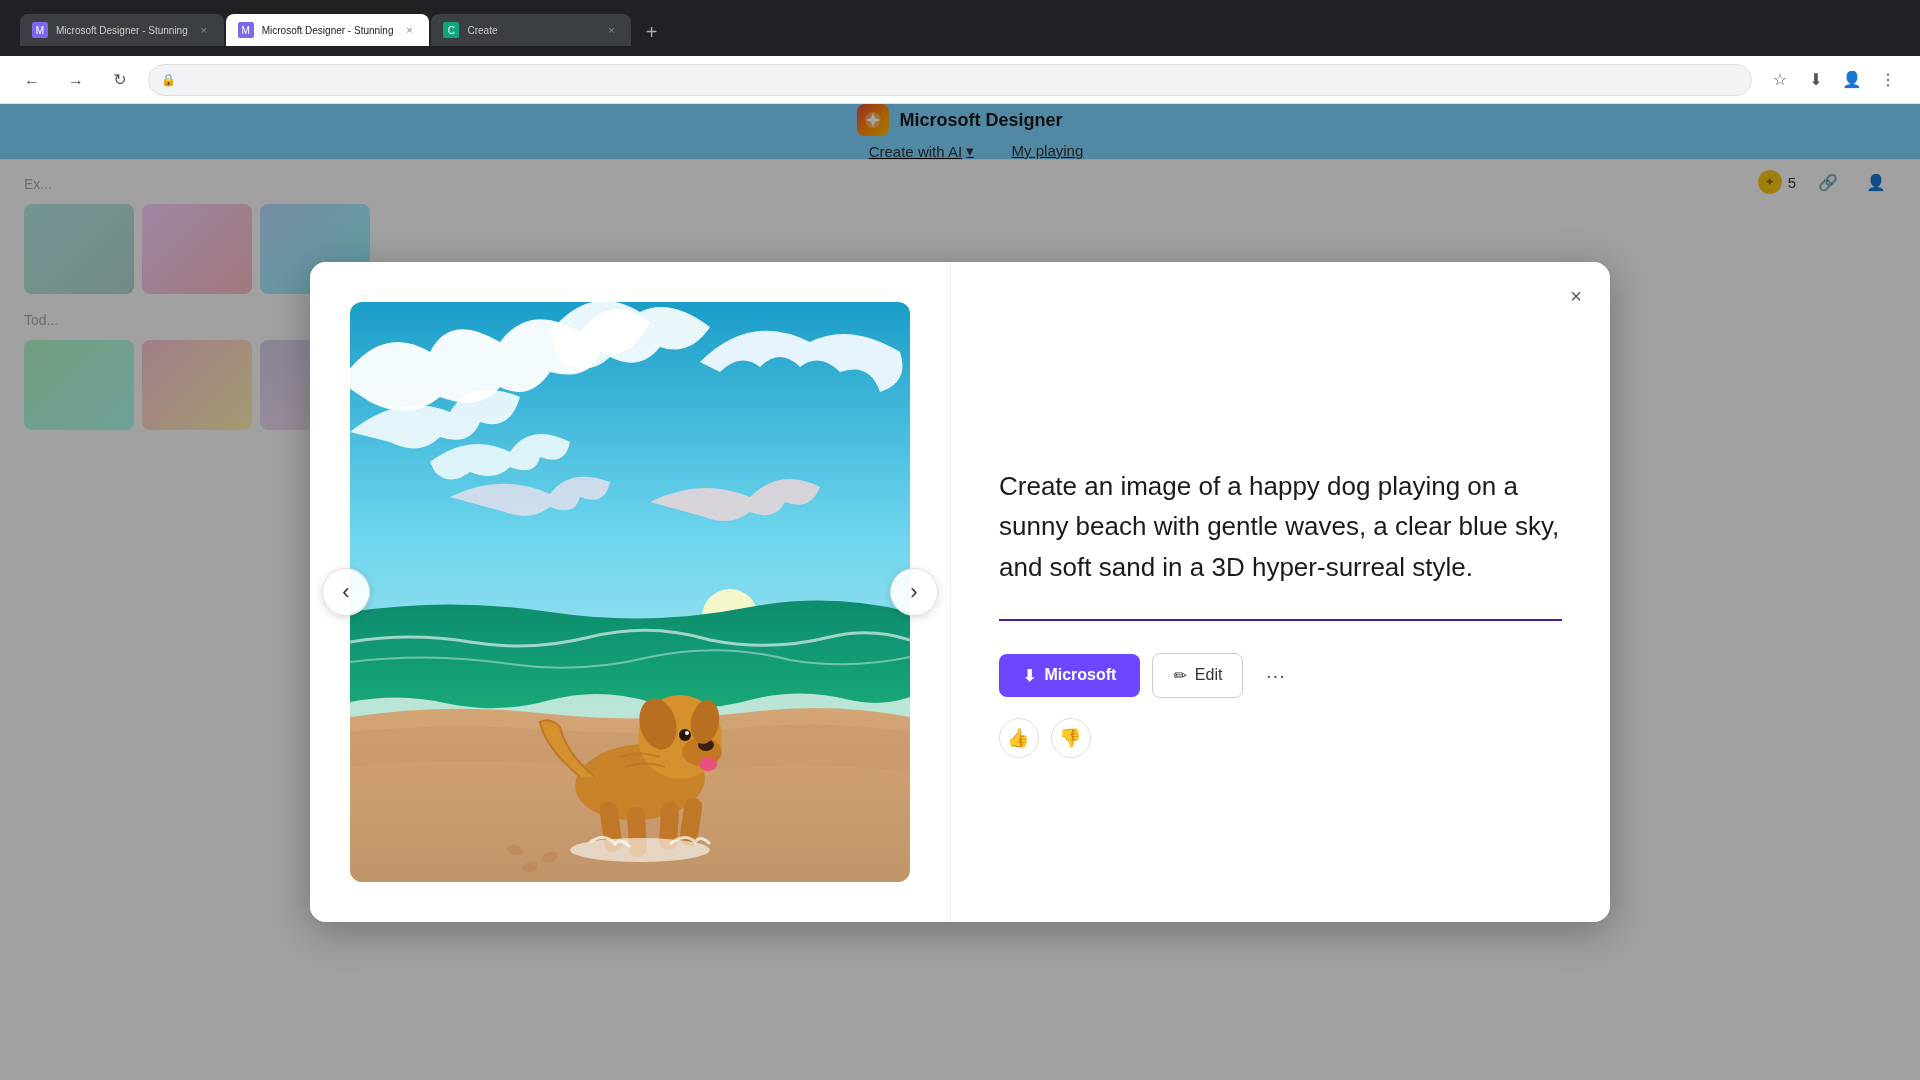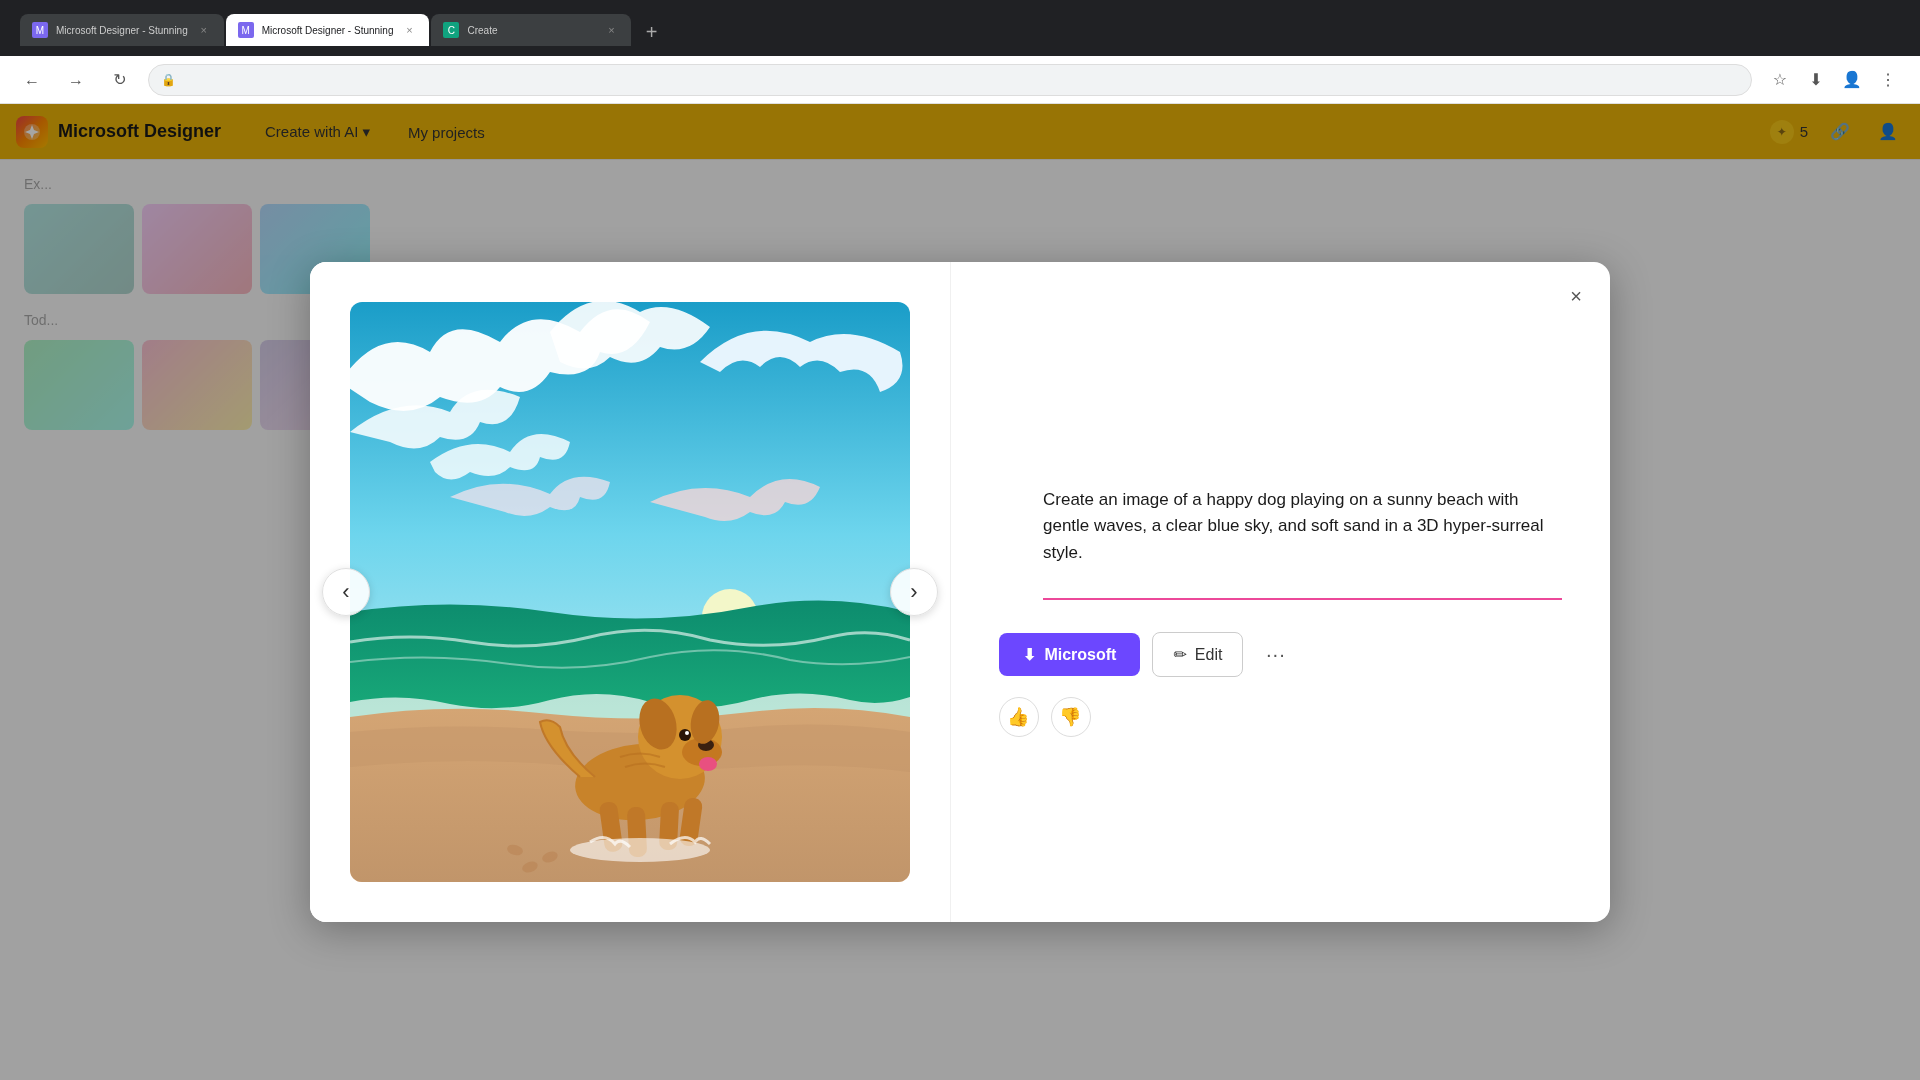"Microsoft Designer" .app-header { background: #eab308 -> #7dd3fc; flex-direction: none -> column; padding: 0 16px -> 0 28px }
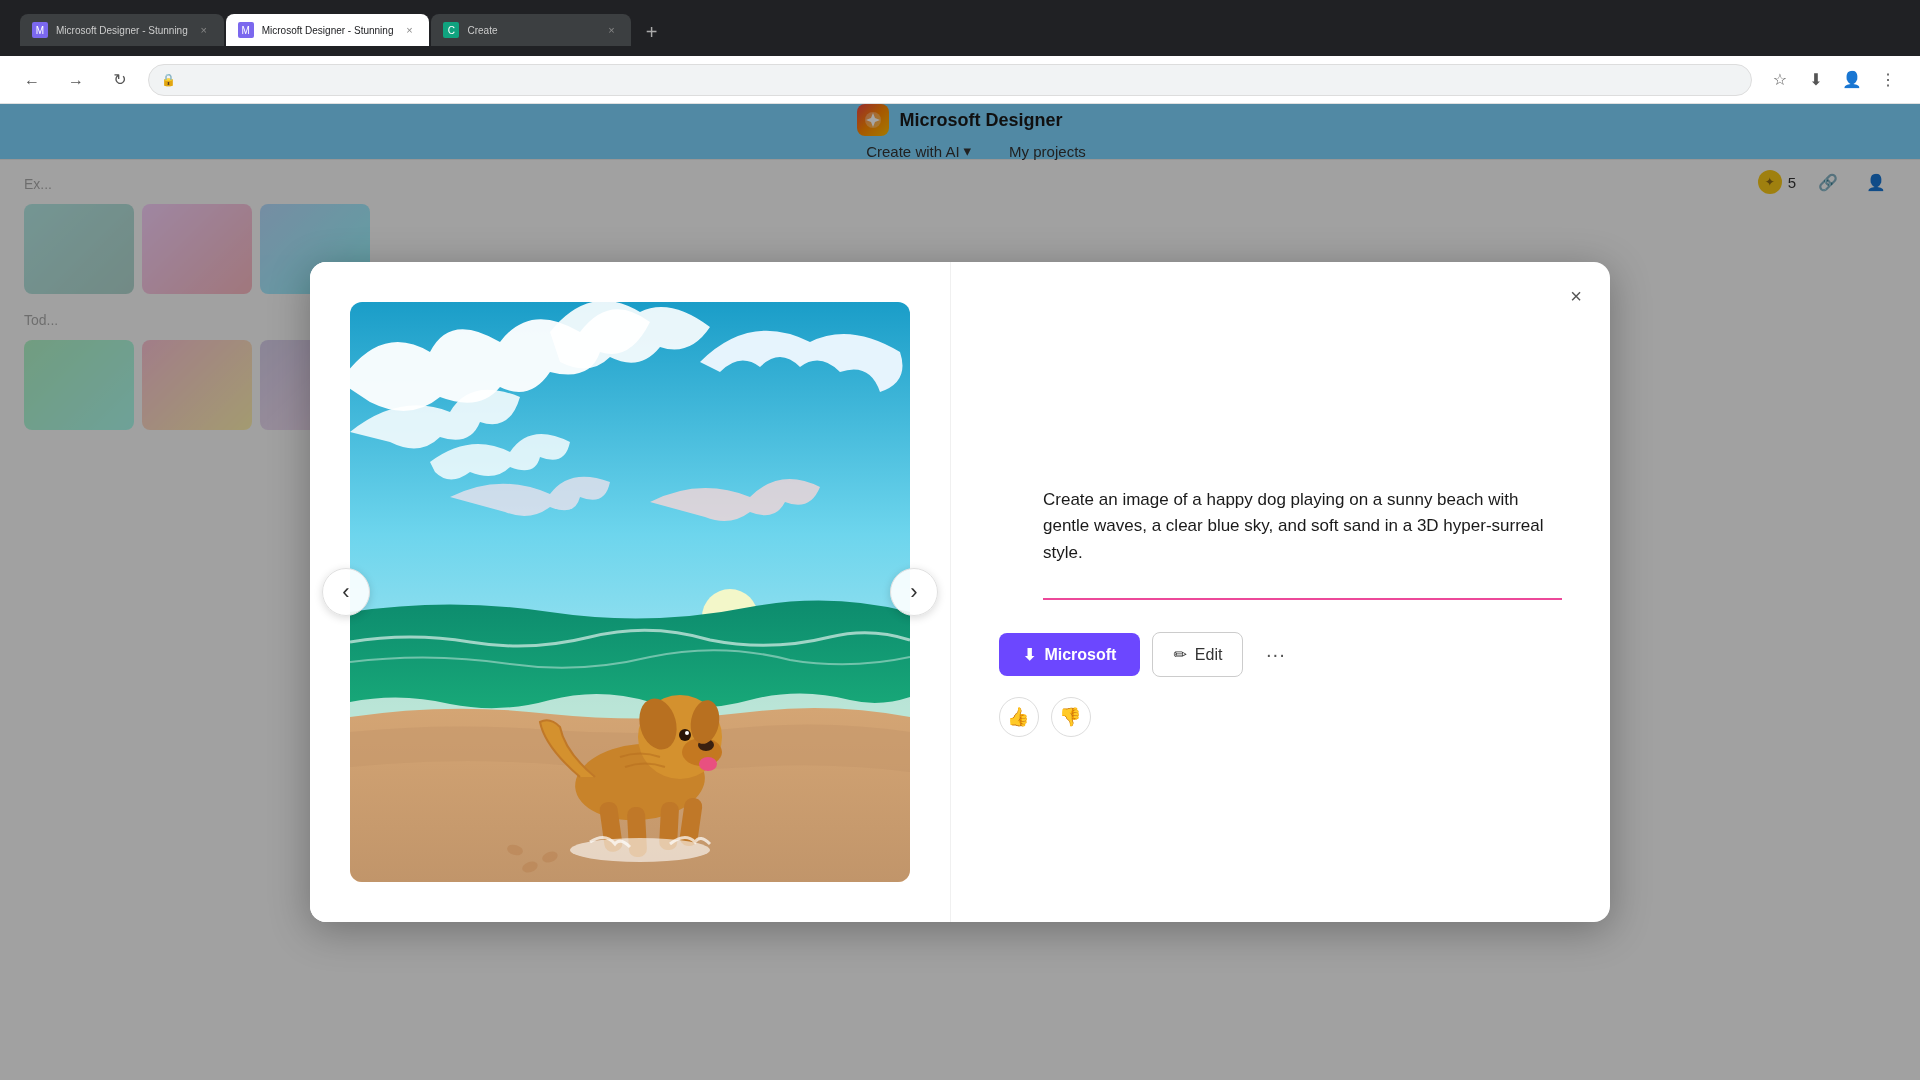"Create with AI" .app-nav { align-items: flex-end -> flex-start; text-decoration: none -> underline }
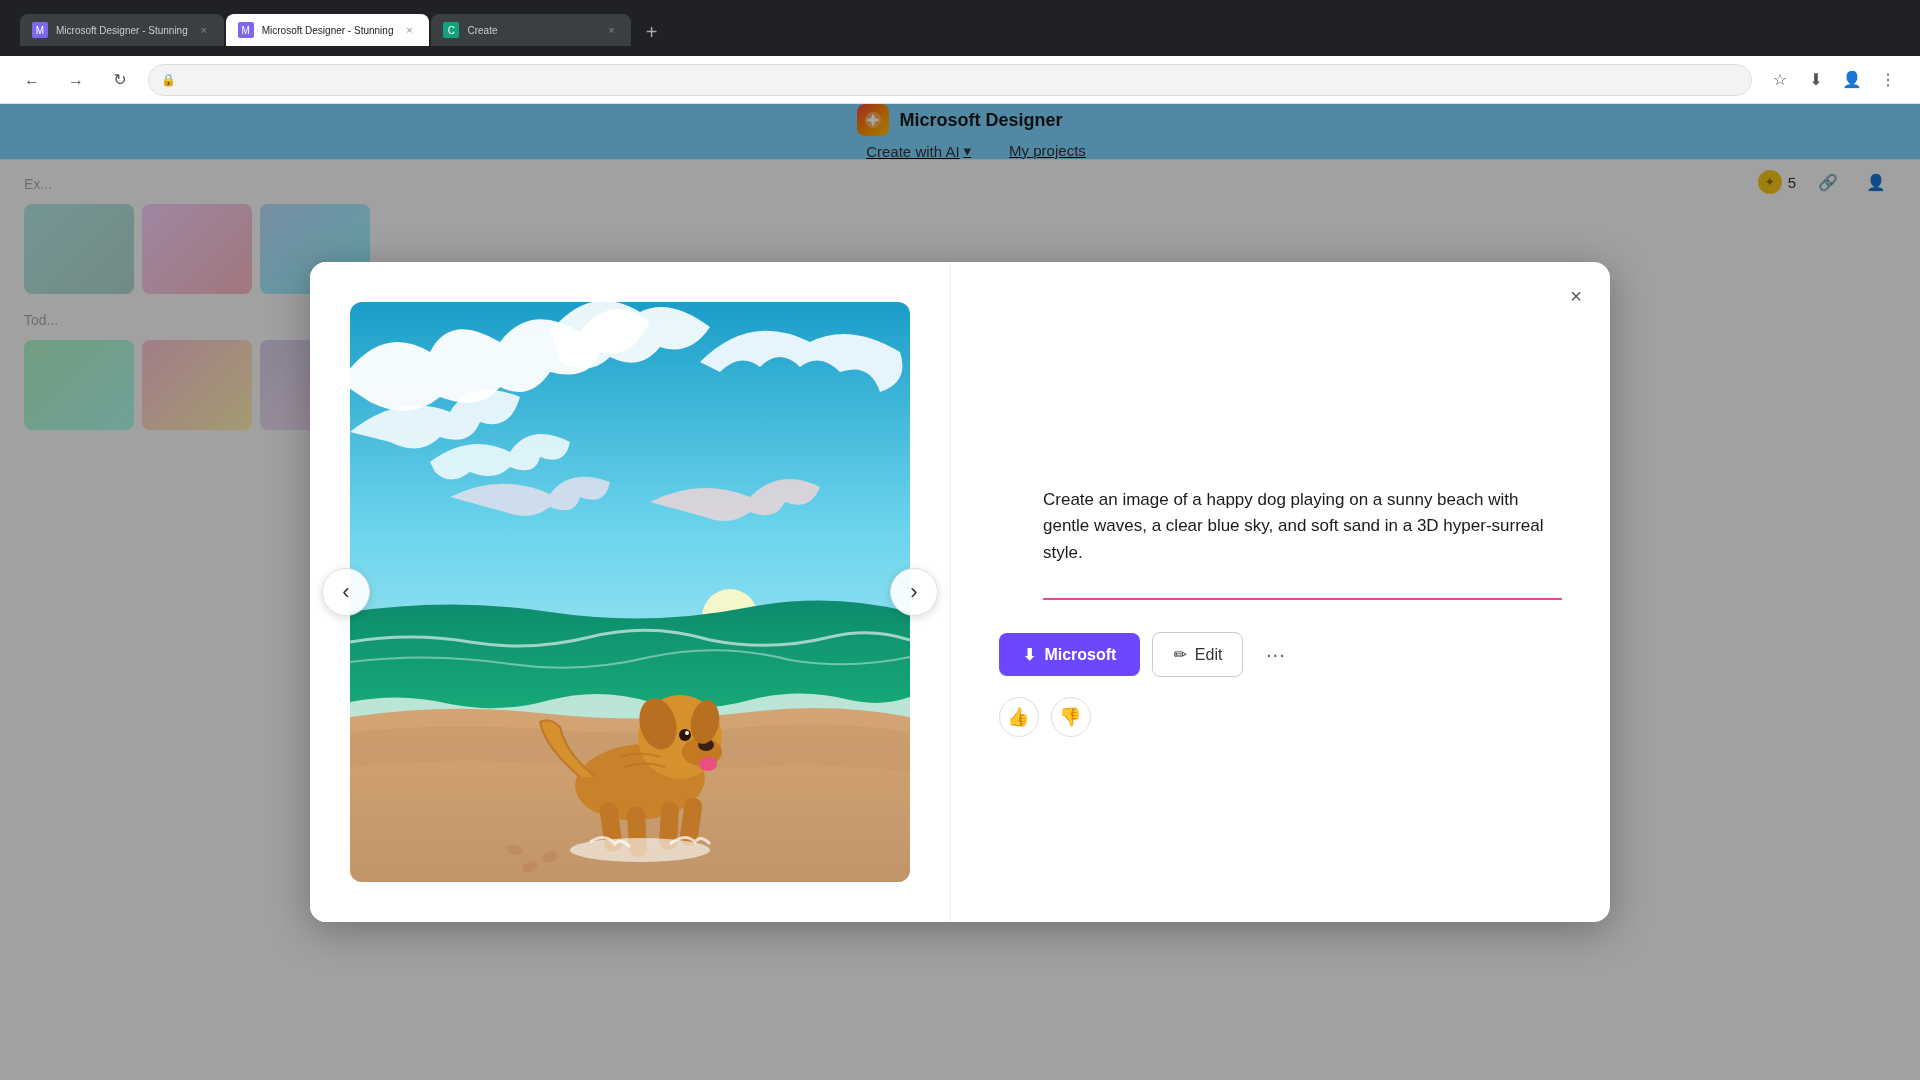"My projects" span { text: projects -> playing }
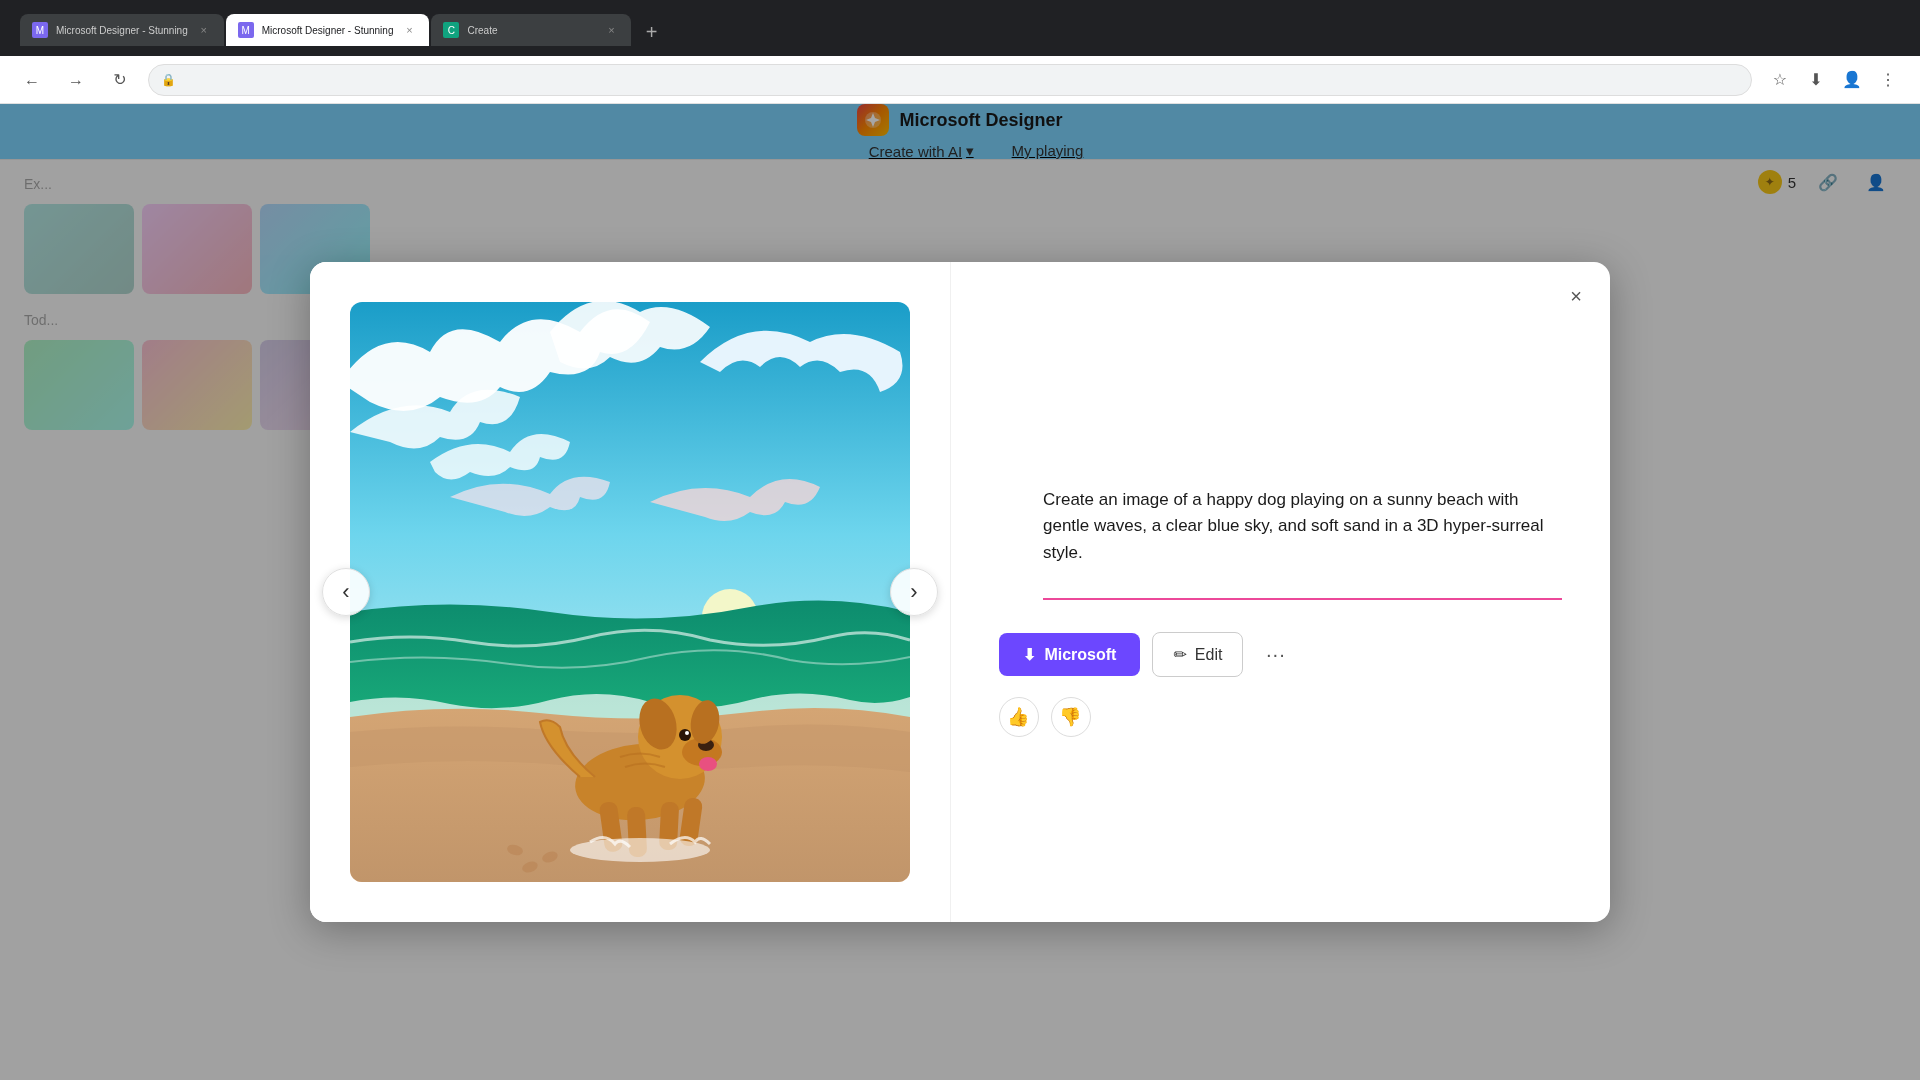"Create an image of a" .prompt-text { border-bottom: 2px solid #ec4899 -> 2px solid #4c1d95; font-size: 17px -> 26px; margin-left: 44px -> none }
